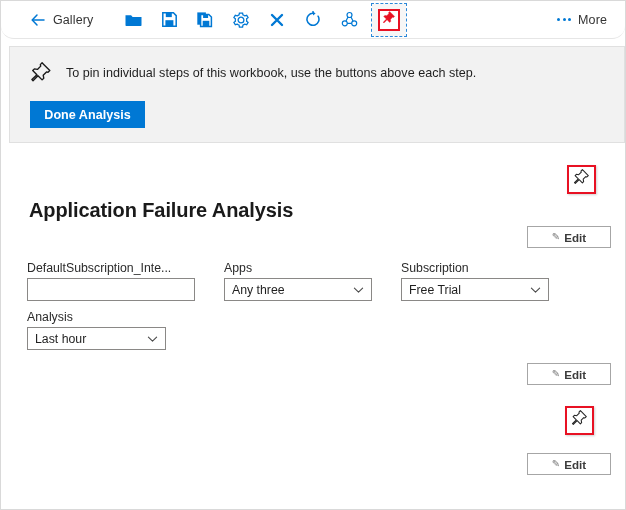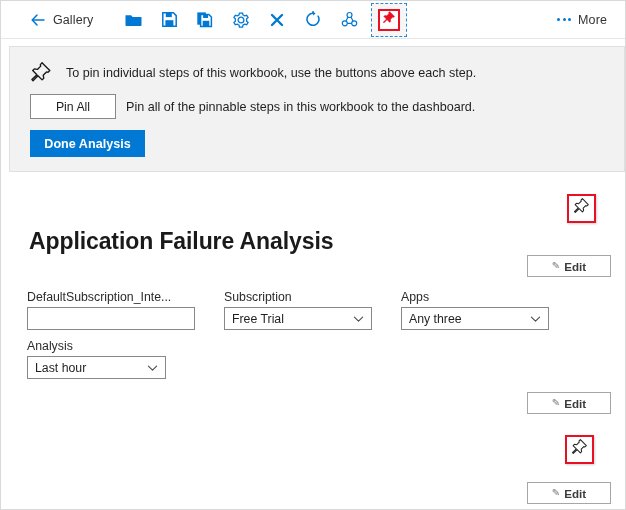"Gallery" .toolbar { border-radius: none -> 13px }
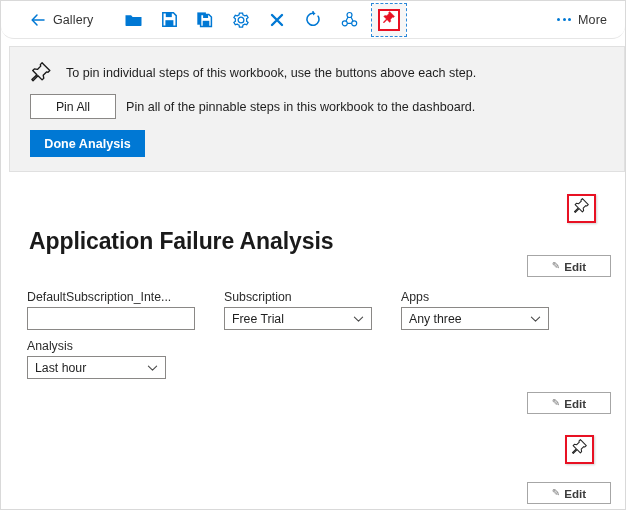"Pin All" div.banner-row2 { html: <div> <button>Pin All</button> <span>Pin all of the pinnable steps in this workbook to the dashboard.</span> </div> -> none }
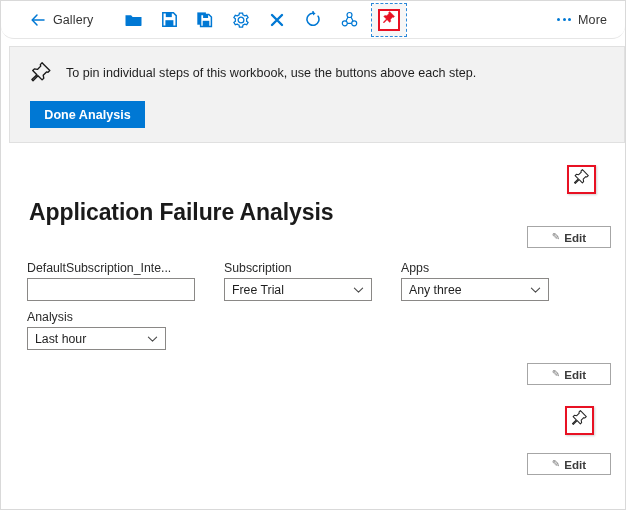"Application Failure Analysis" .page-title { font-size: 23px -> 20px }
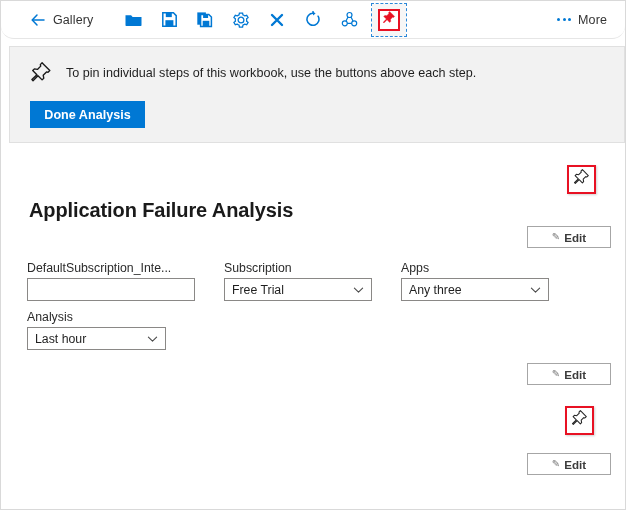"Subscription" div.field { order: before "Apps" -> after "Apps" }
